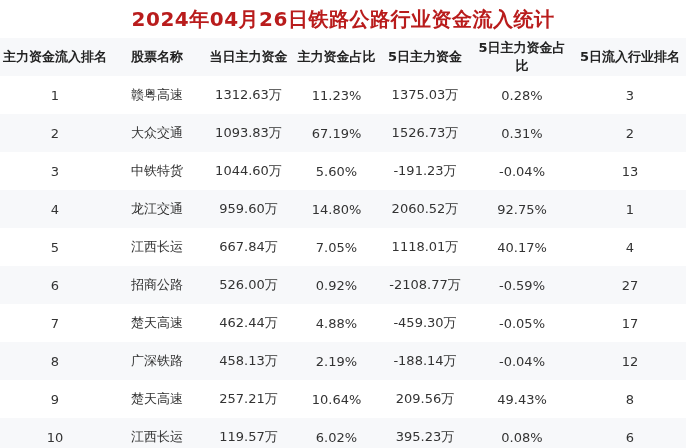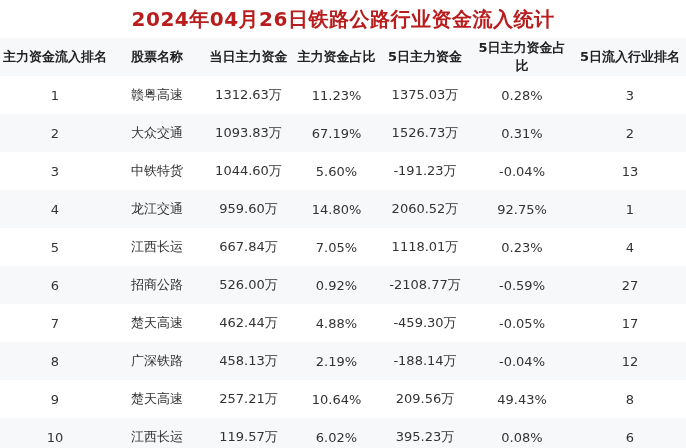"0.23%" td { text: 0.23% -> 40.17% }
